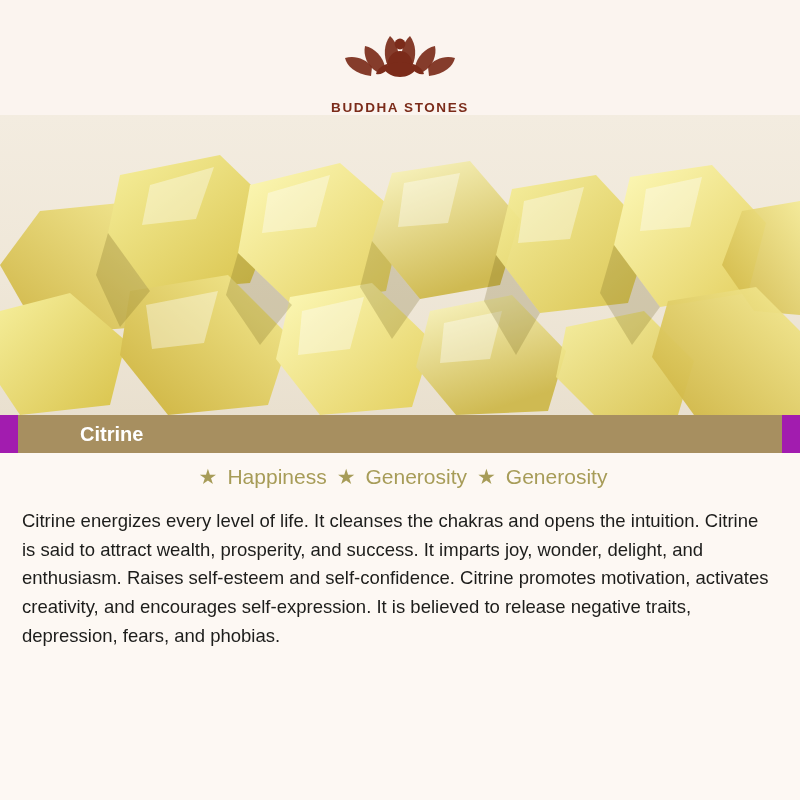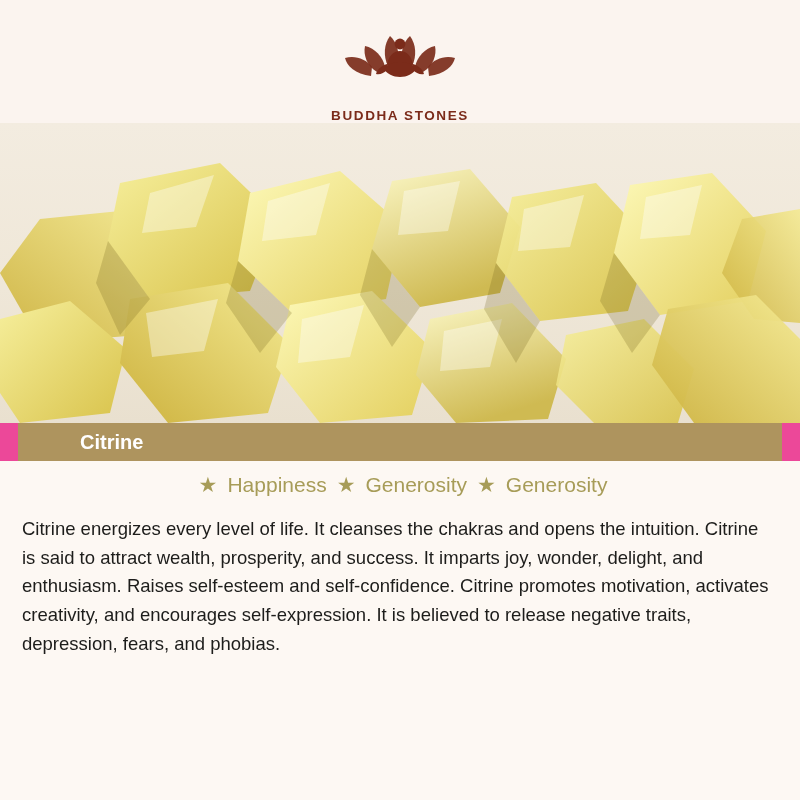"BUDDHA STONES" .brand-name { margin-top: 16px -> 8px }
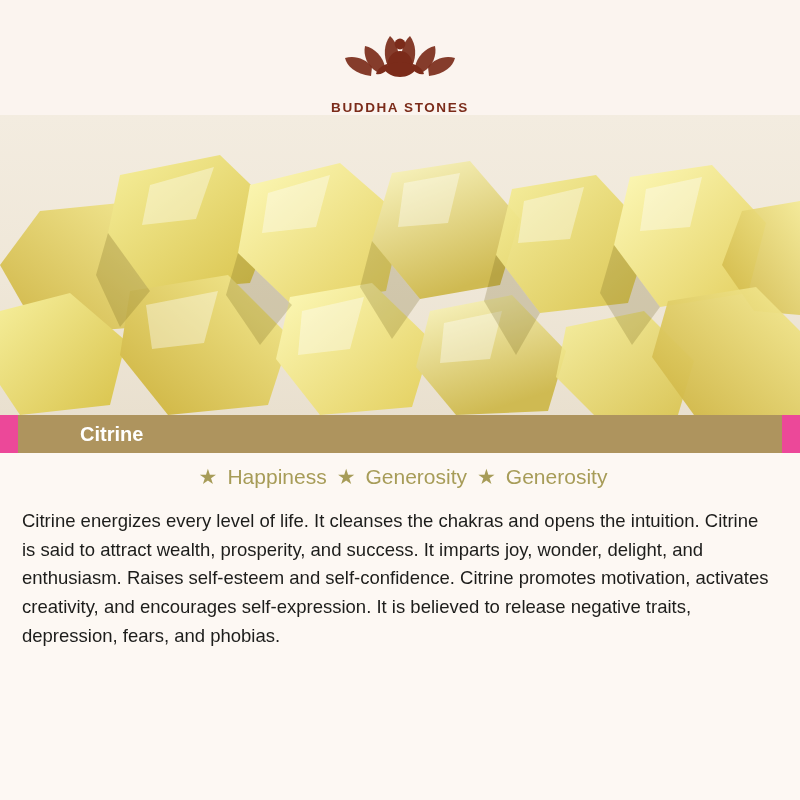"Citrine" .name-bar { background: #ec4899 -> #a21caf }
